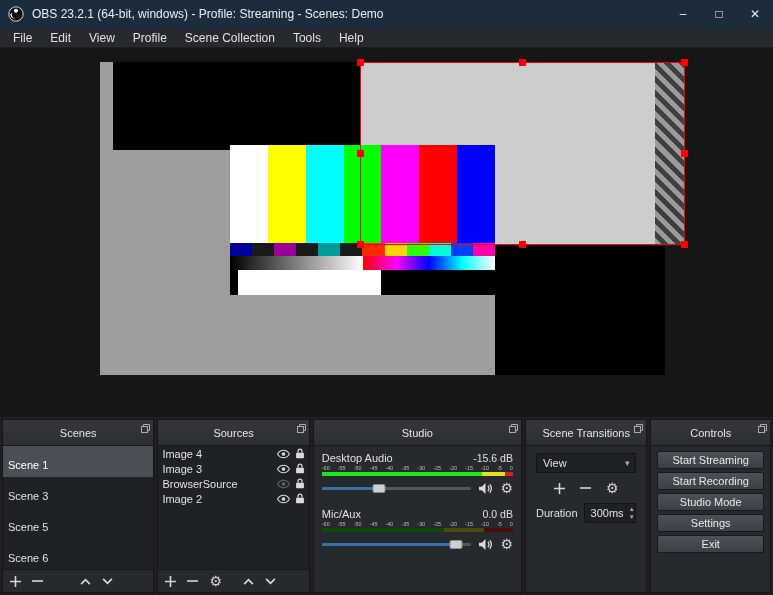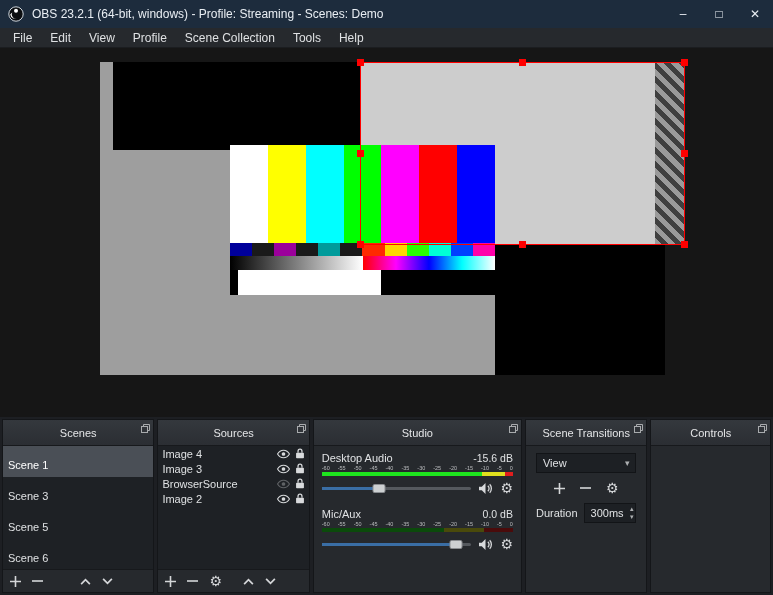"Start Streaming" div.controls-body { html: none -> <div> <div>Start Streaming</div> <div>Start Recording</div> <div>Studio Mode</div> <div>Settings</div> <div>Exit</div> </div> }
